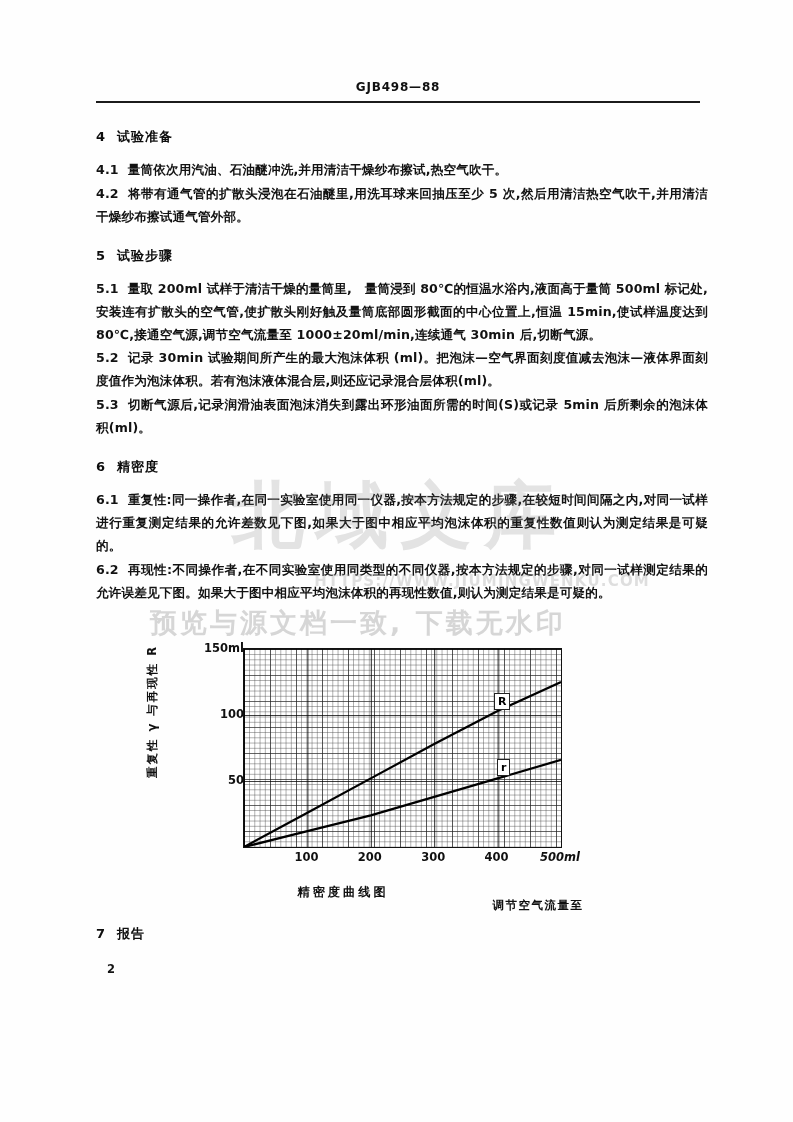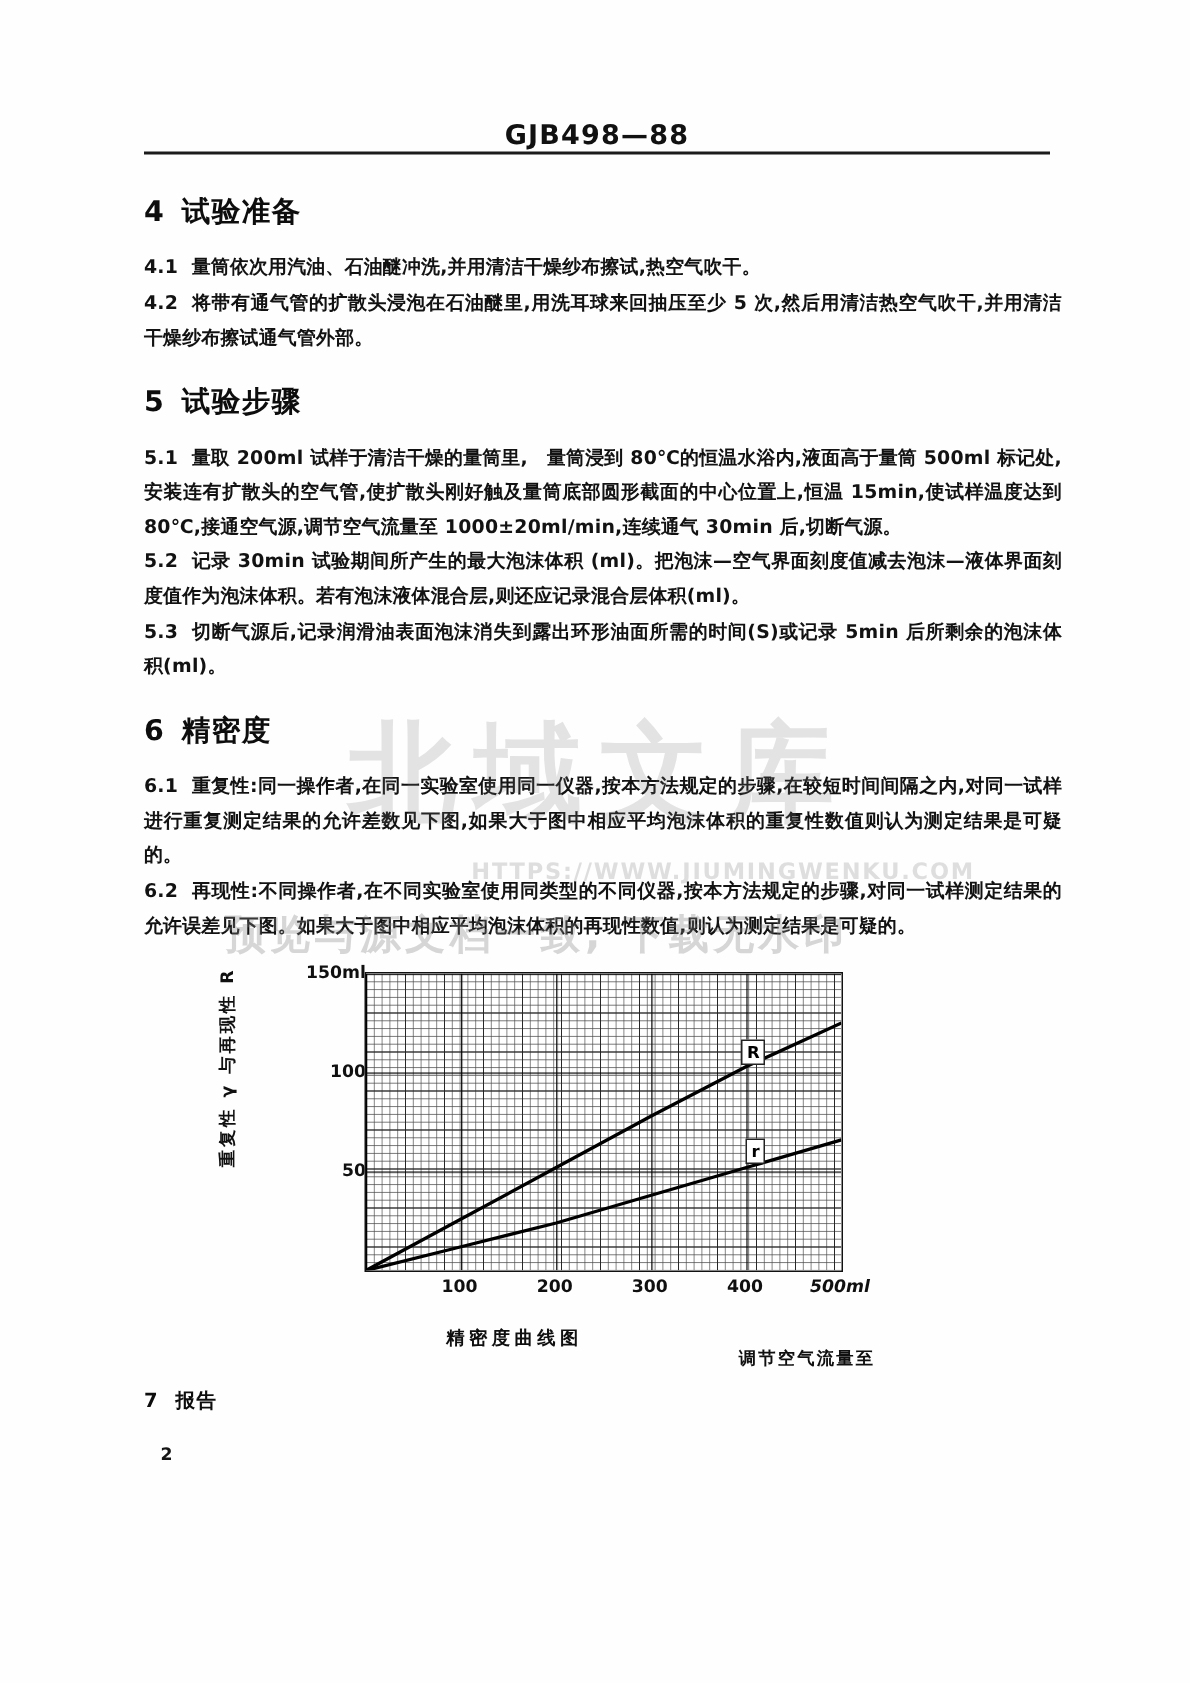"GJB498—88" .doc-header { font-size: 18px -> 12px }
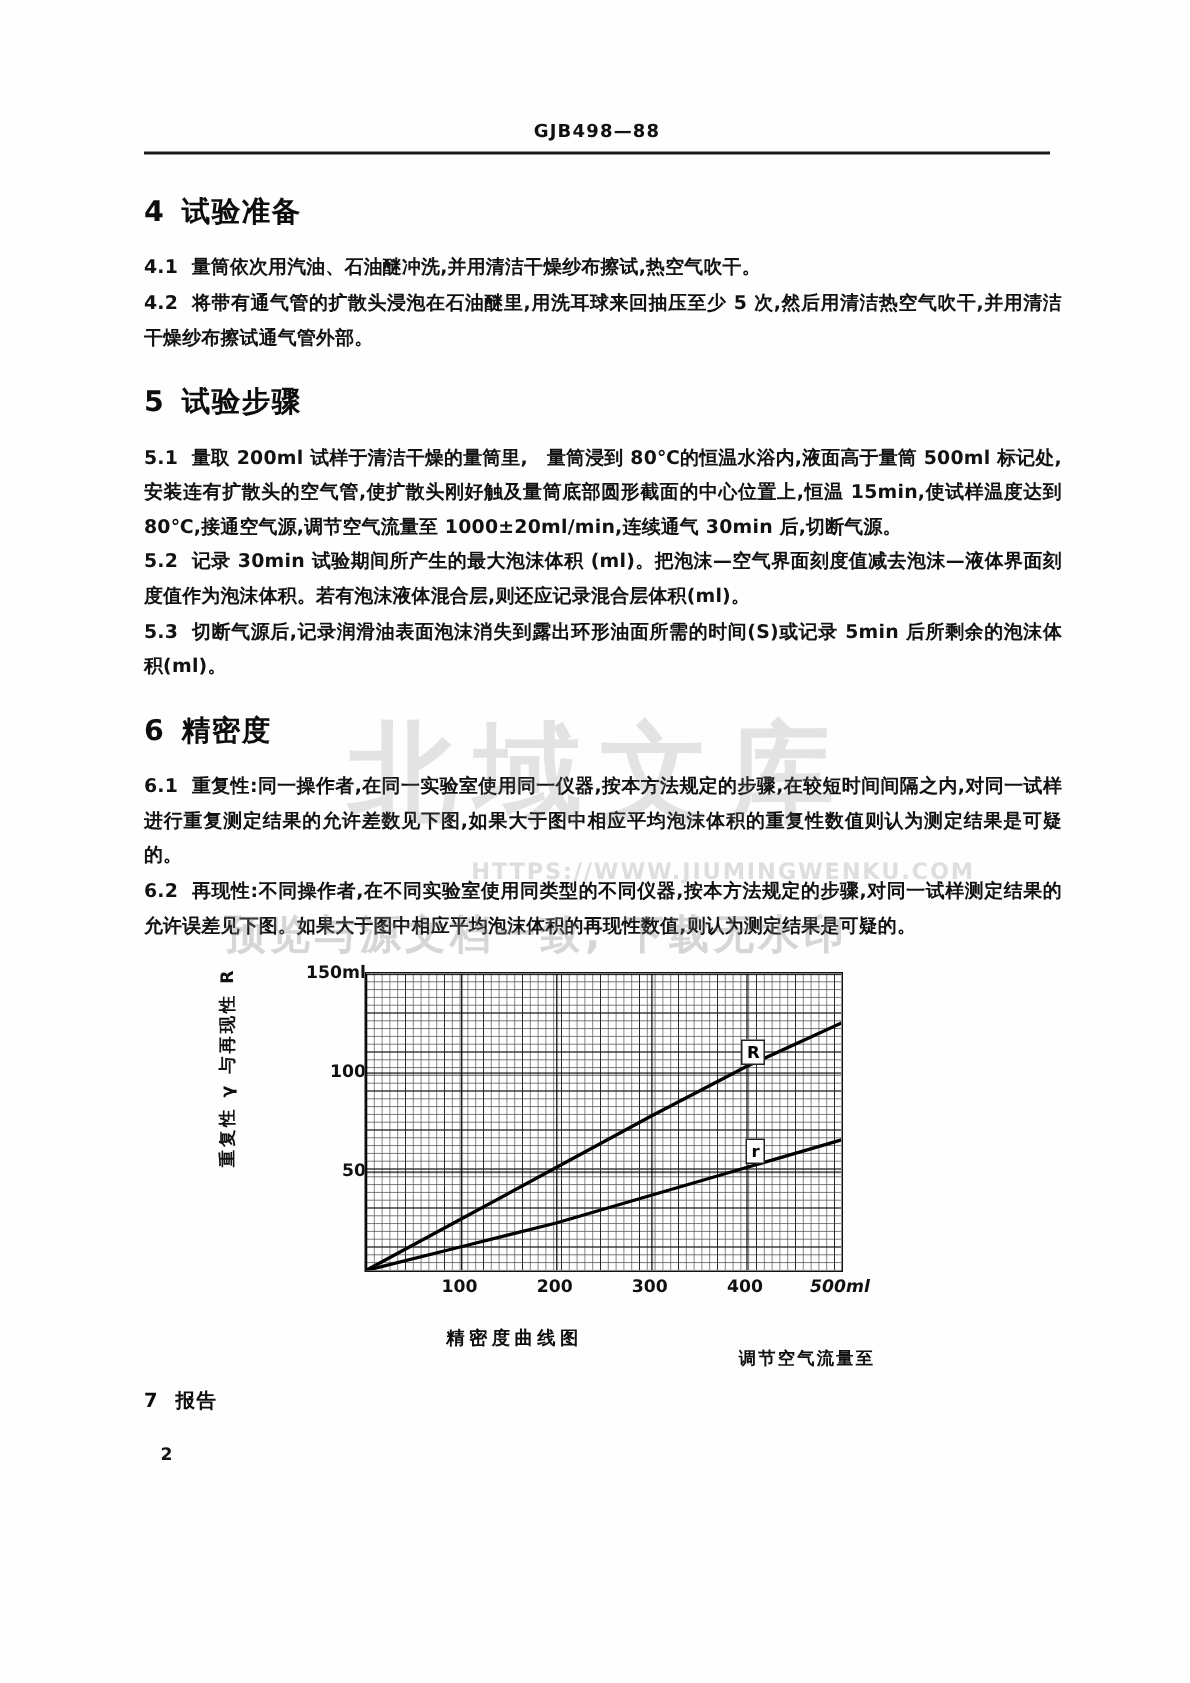"4 试验准备" .sec-head { font-size: 19px -> 13px }
